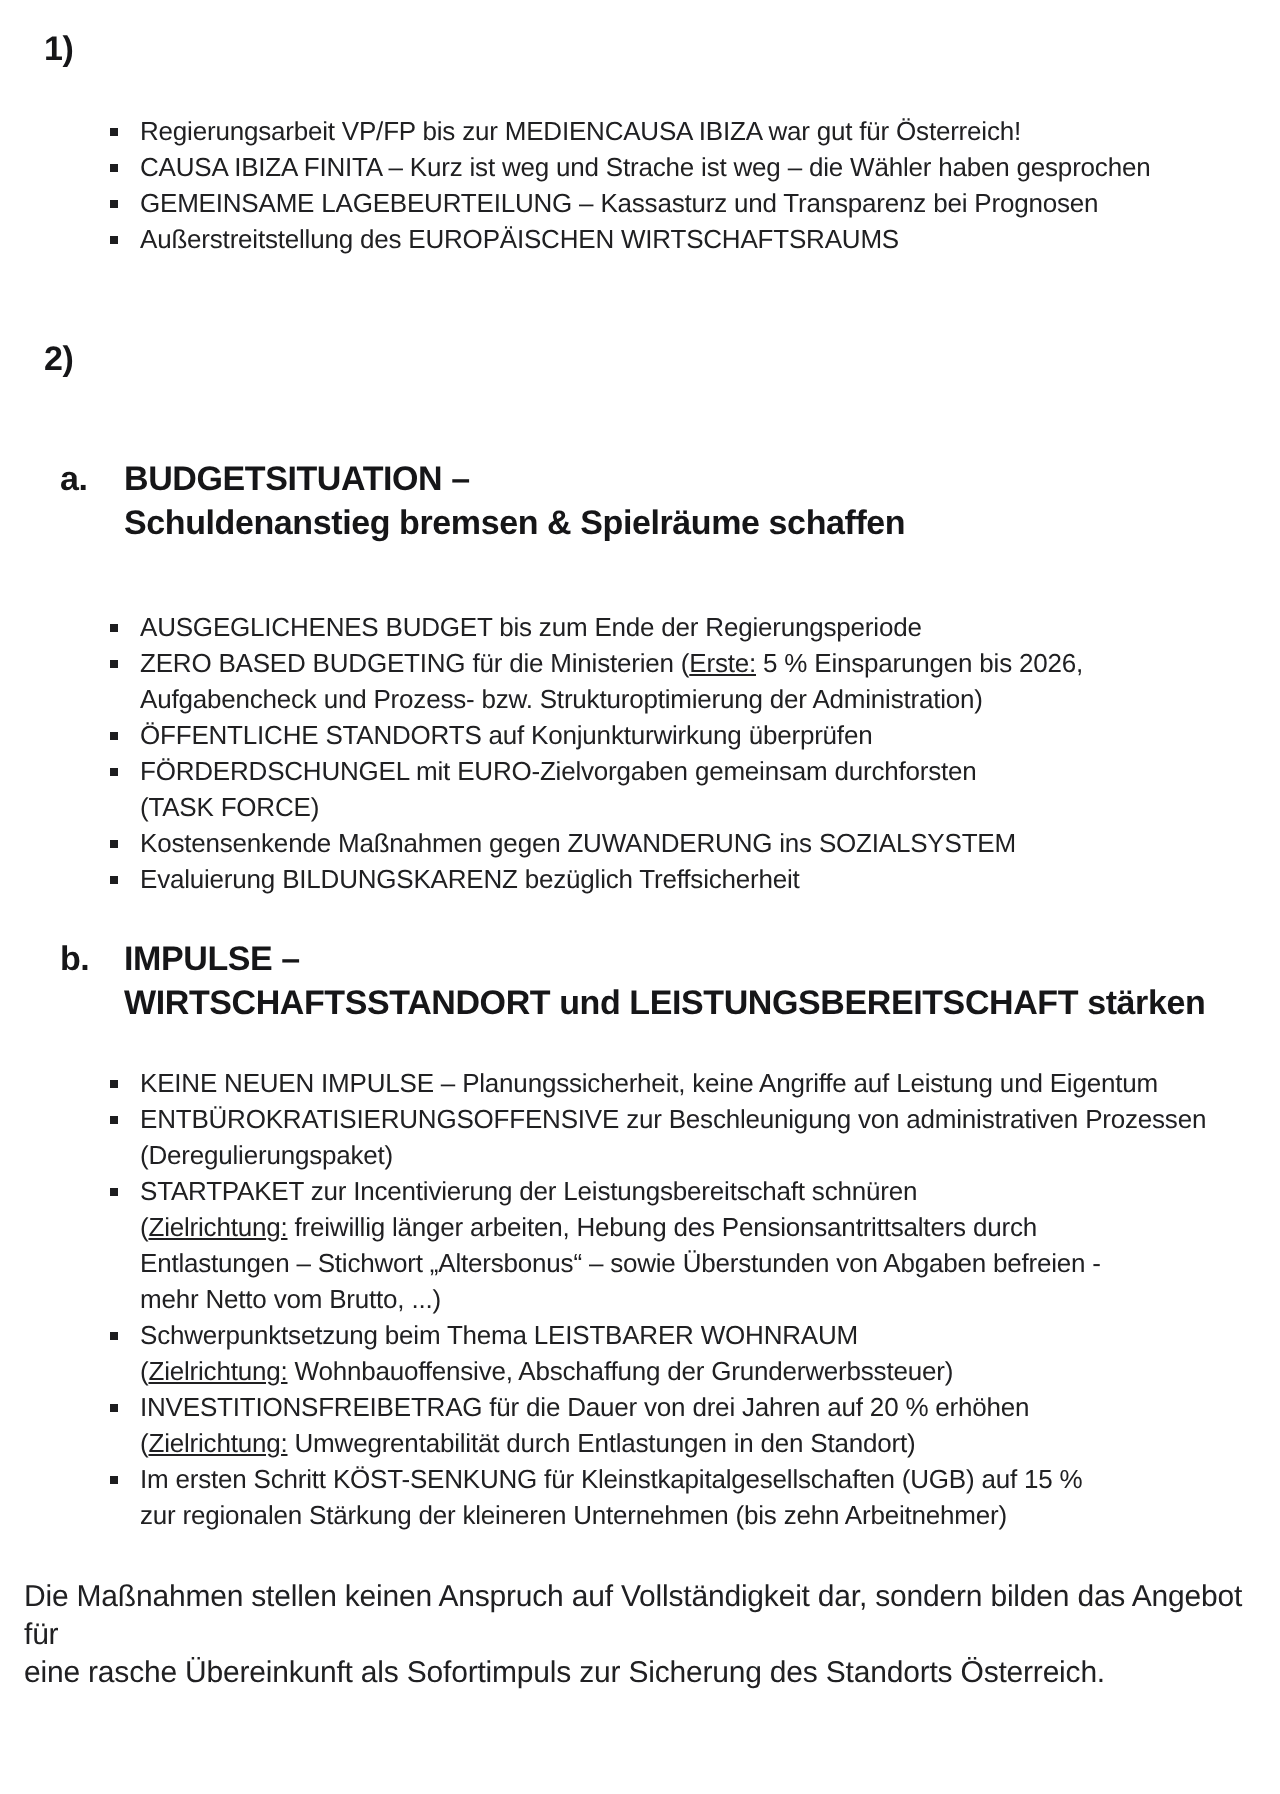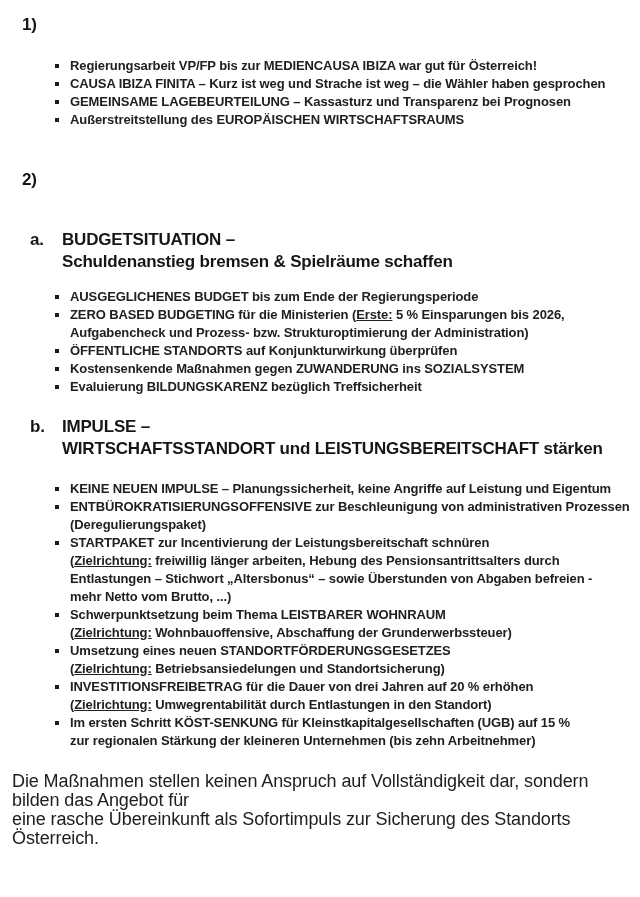"Regierungsarbeit VP/FP bis zur" ul.bullets { font-weight: bold -> none }
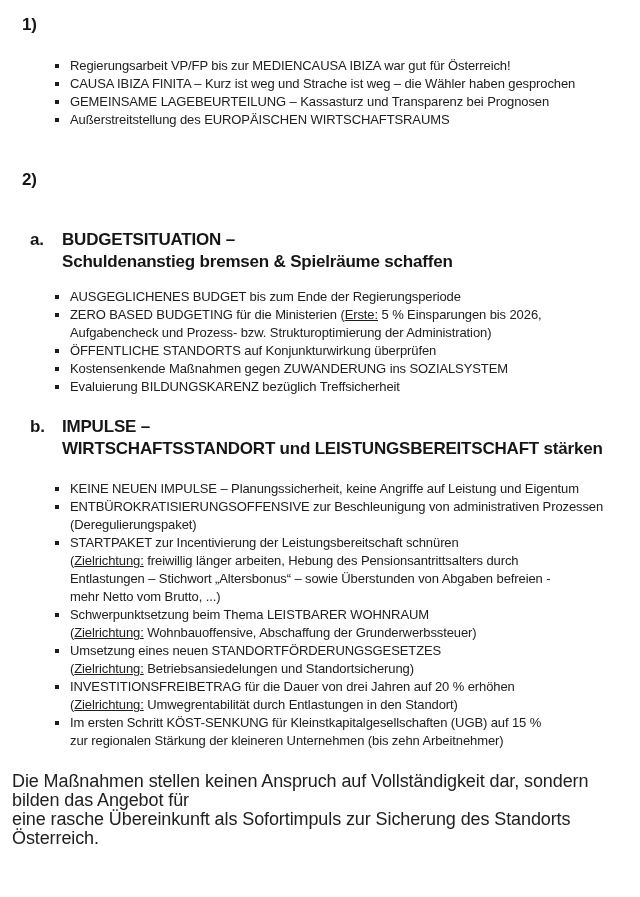"AUSGEGLICHENES BUDGET bis zum Ende" #doc > section:nth-child(3) ul.bullets { margin-top: 15px -> 32px }
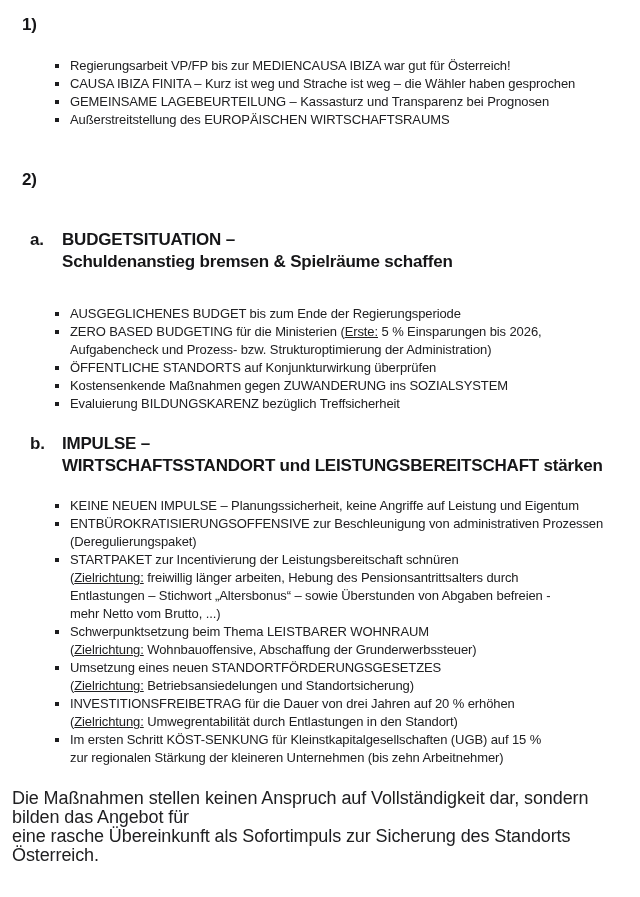"FÖRDERDSCHUNGEL mit EURO-Zielvorgaben" li { html: none -> <li><span></span><span>FÖRDERDSCHUNGEL mit EURO-Zielvorgaben gemeinsam durchforsten (TASK FORCE)</span></li> }
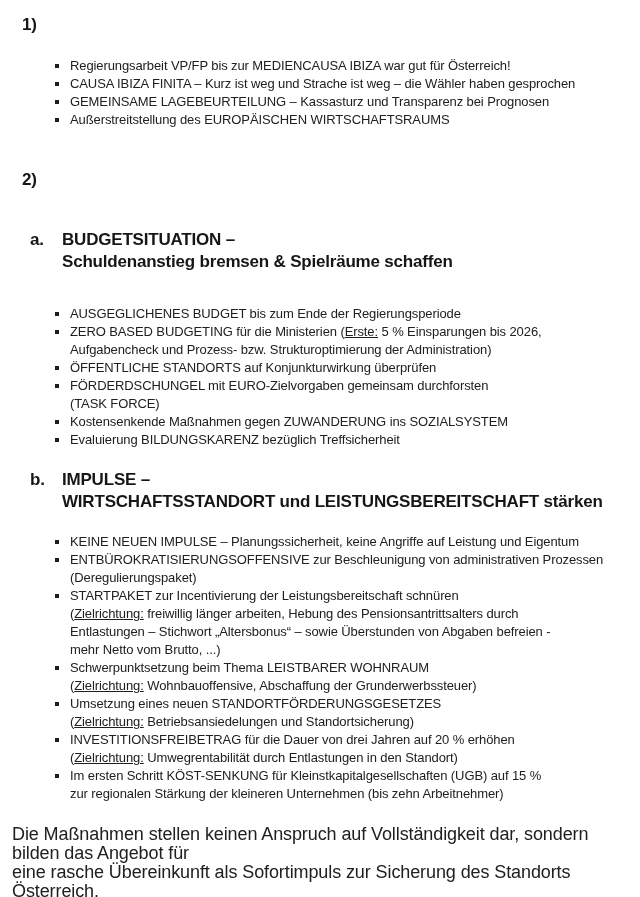"Umsetzung eines neuen" li { html: <li><span></span><span>Umsetzung eines neuen STANDORTFÖRDERUNGSGESETZES (</span><span>Zielrichtung:</span><span> Betriebsansiedelungen und Standortsicherung)</span></li> -> none }
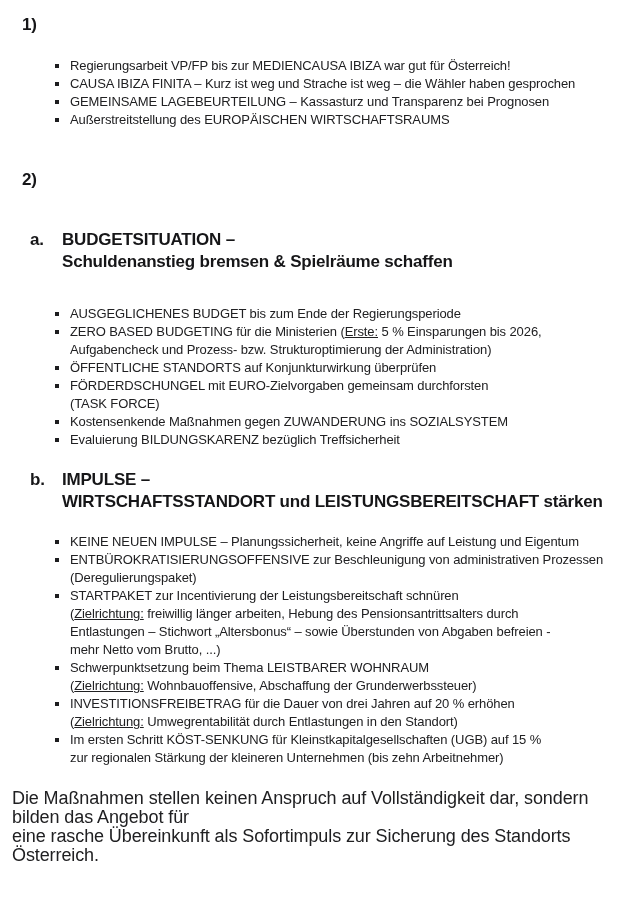"Die Maßnahmen stellen keinen Anspruch" .footer { font-size: 18px -> 15px }
